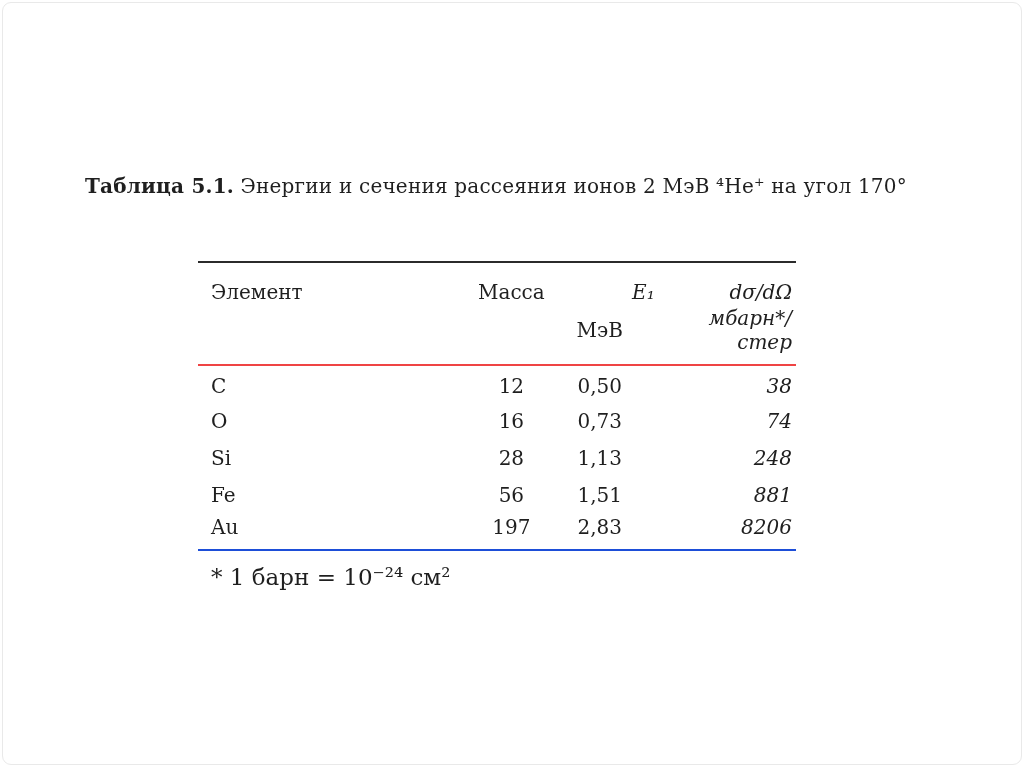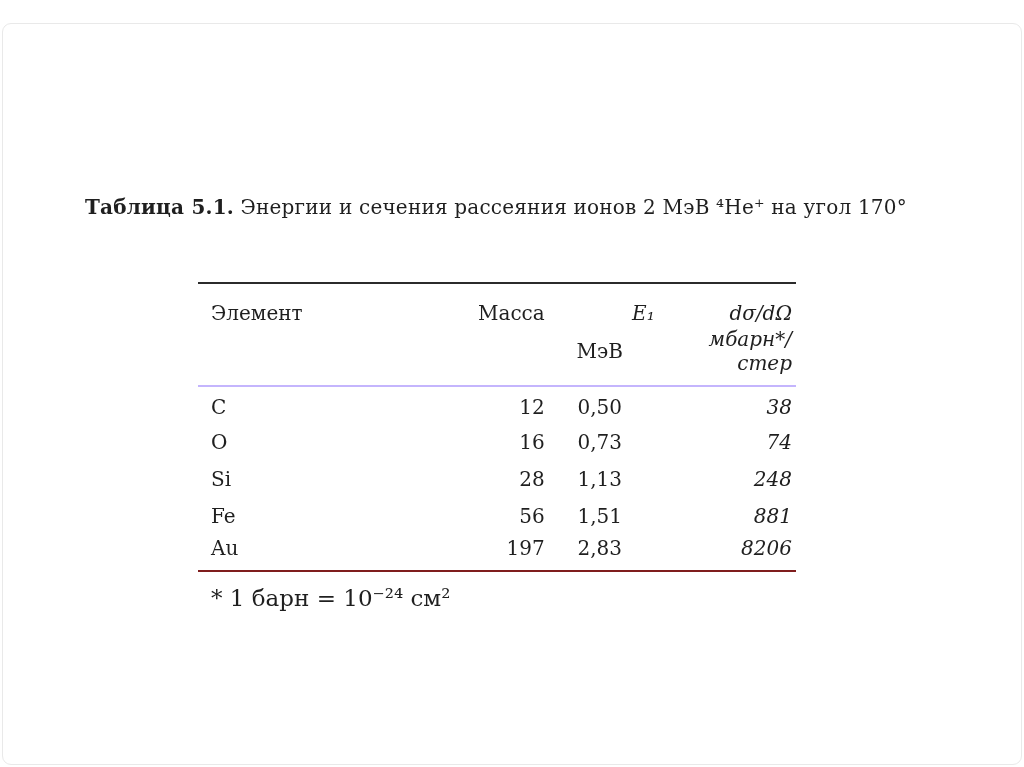"Таблица 5.1. Энергии и сечения" .page-frame { margin-top: 21px -> none }
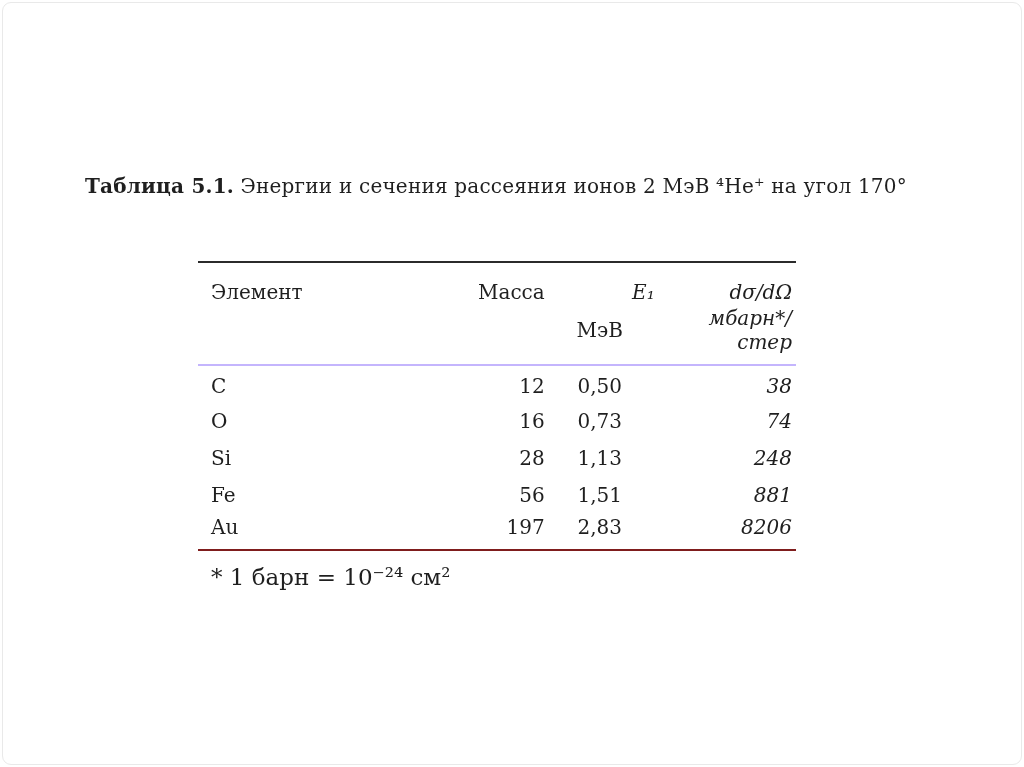"Масса" .col-mass { text-align: right -> center }
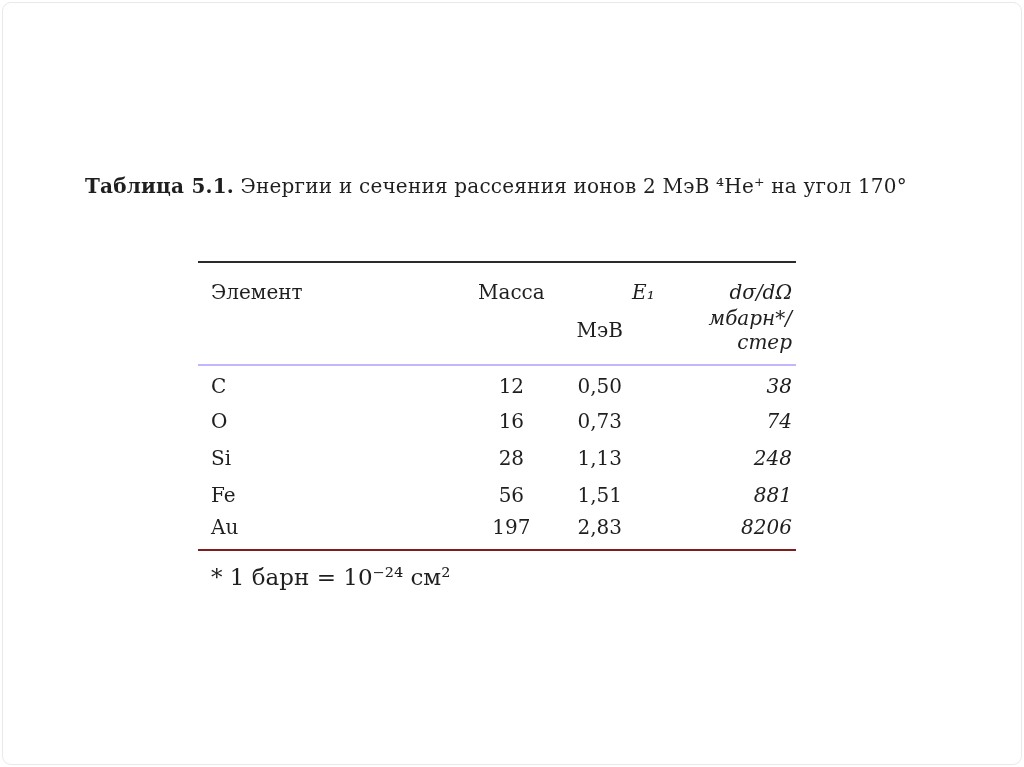"МэВ" thead tr.head-units th { border-bottom: 2px solid #c4b5fd -> 2px solid #ef4444 }
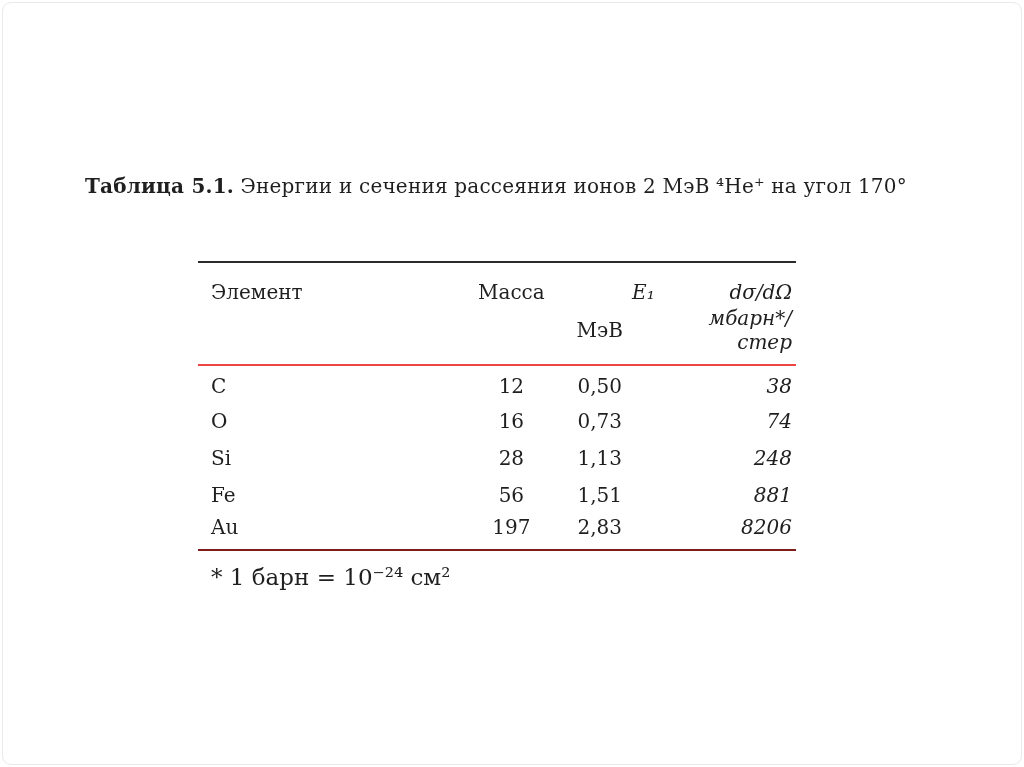"Au" tbody tr:last-child td { border-bottom: 2px solid #7f1d1d -> 2px solid #1d4ed8 }
